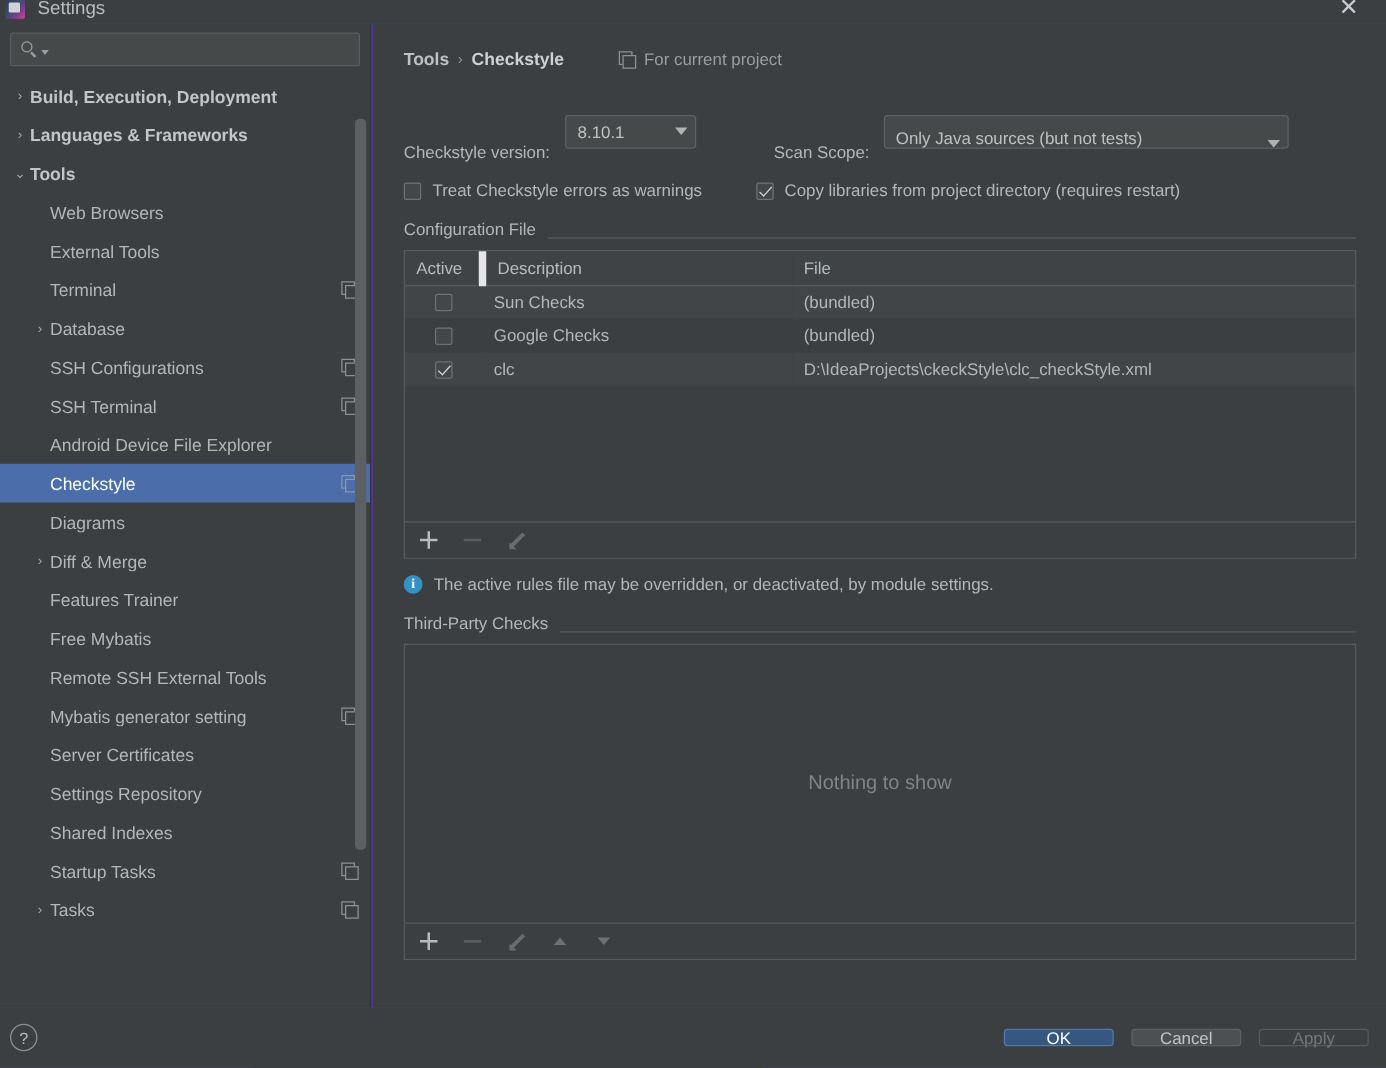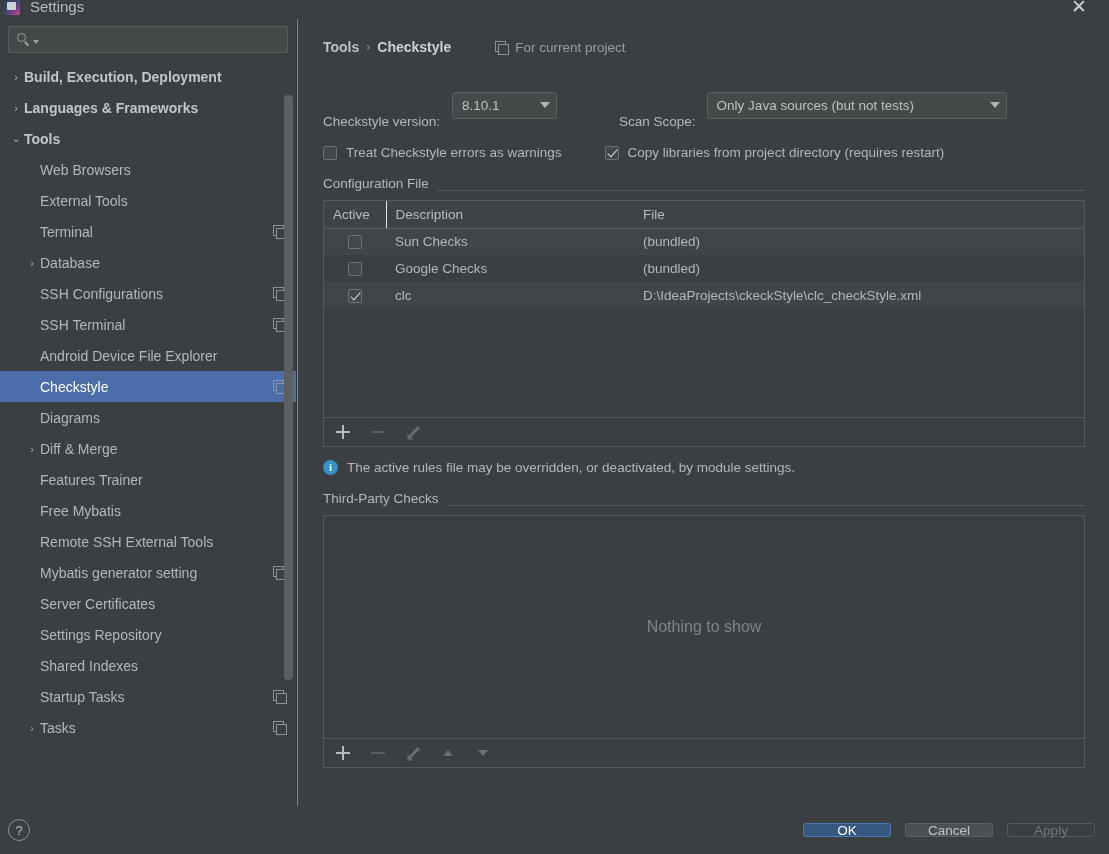"Settings" #app { background: #14b8a6 -> #6d28d9 }
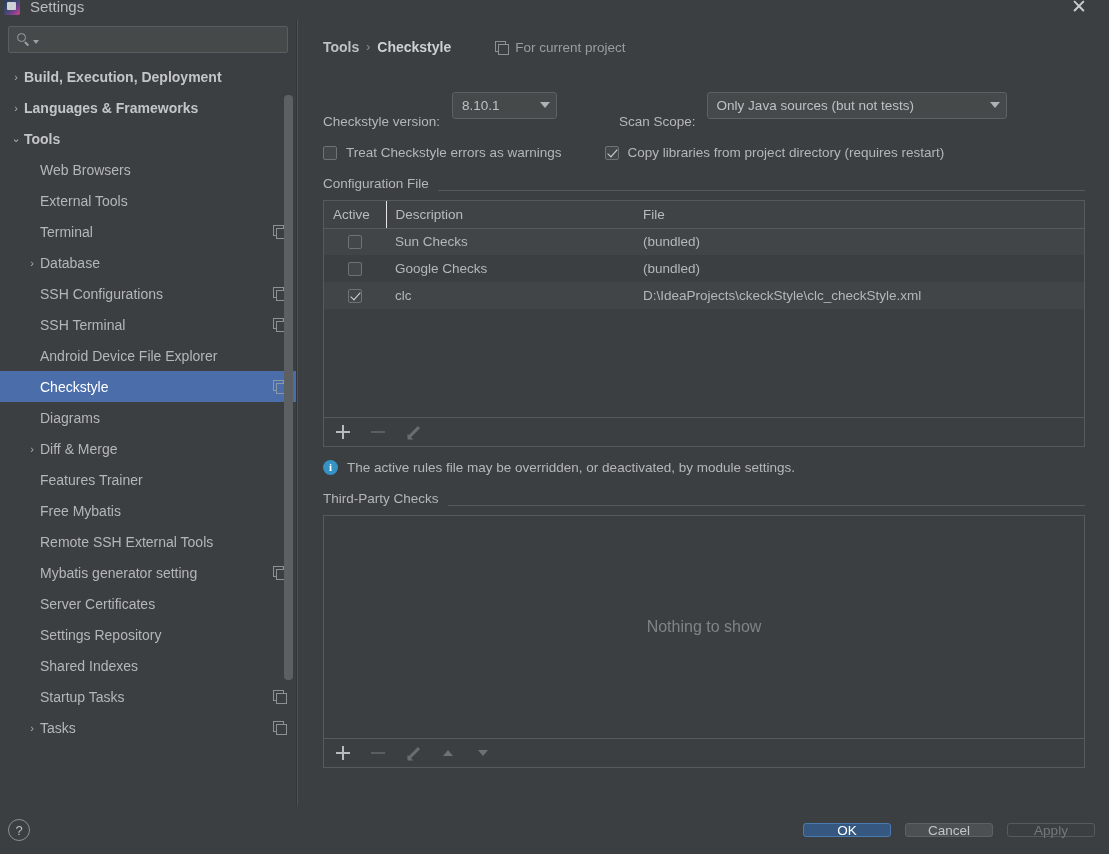"Only Java sources (but not" #combo-scope { align-items: none -> flex-end; width: 300px -> 324px }
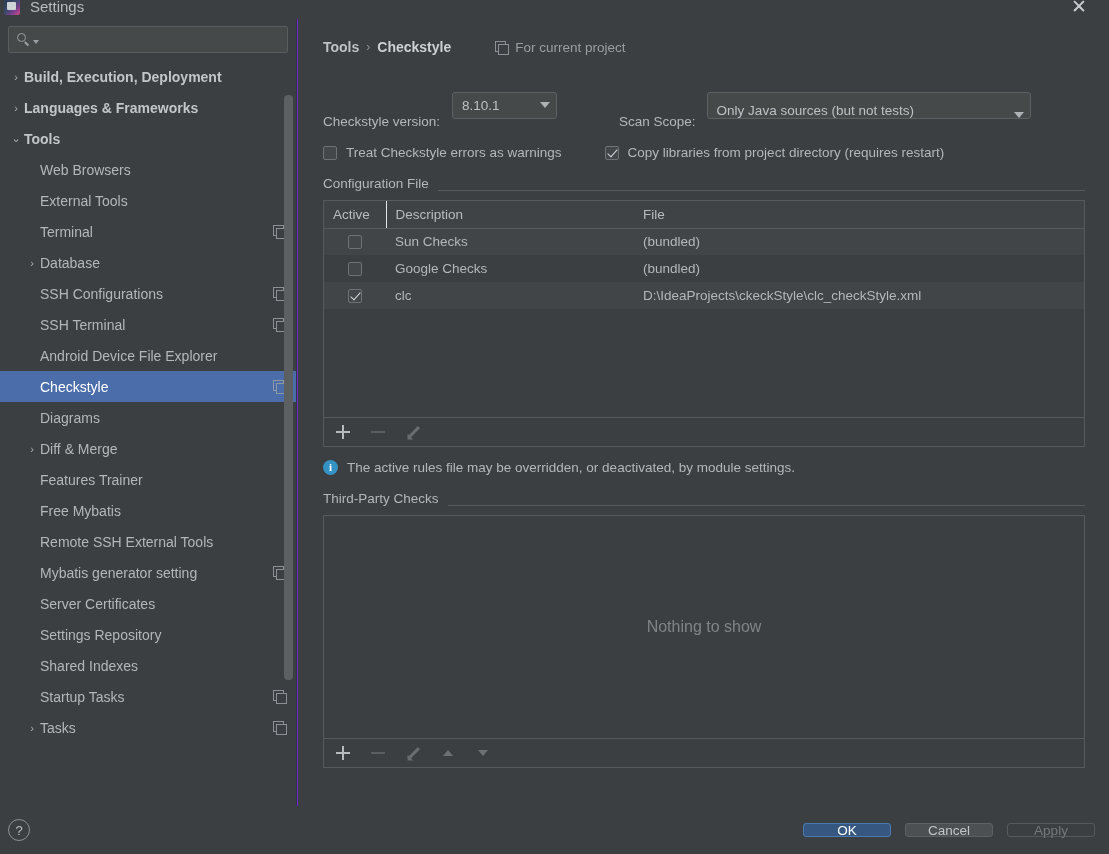"Active" .tbl thead th.c-active { border-right: 1px solid #e5e5e5 -> 6px solid #e5e5e5 }
